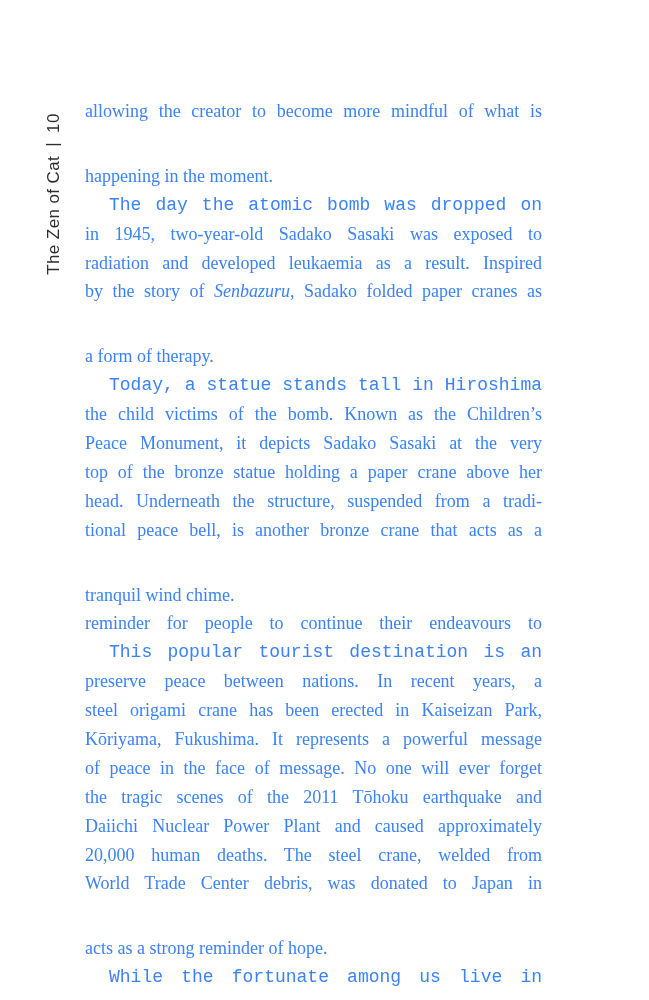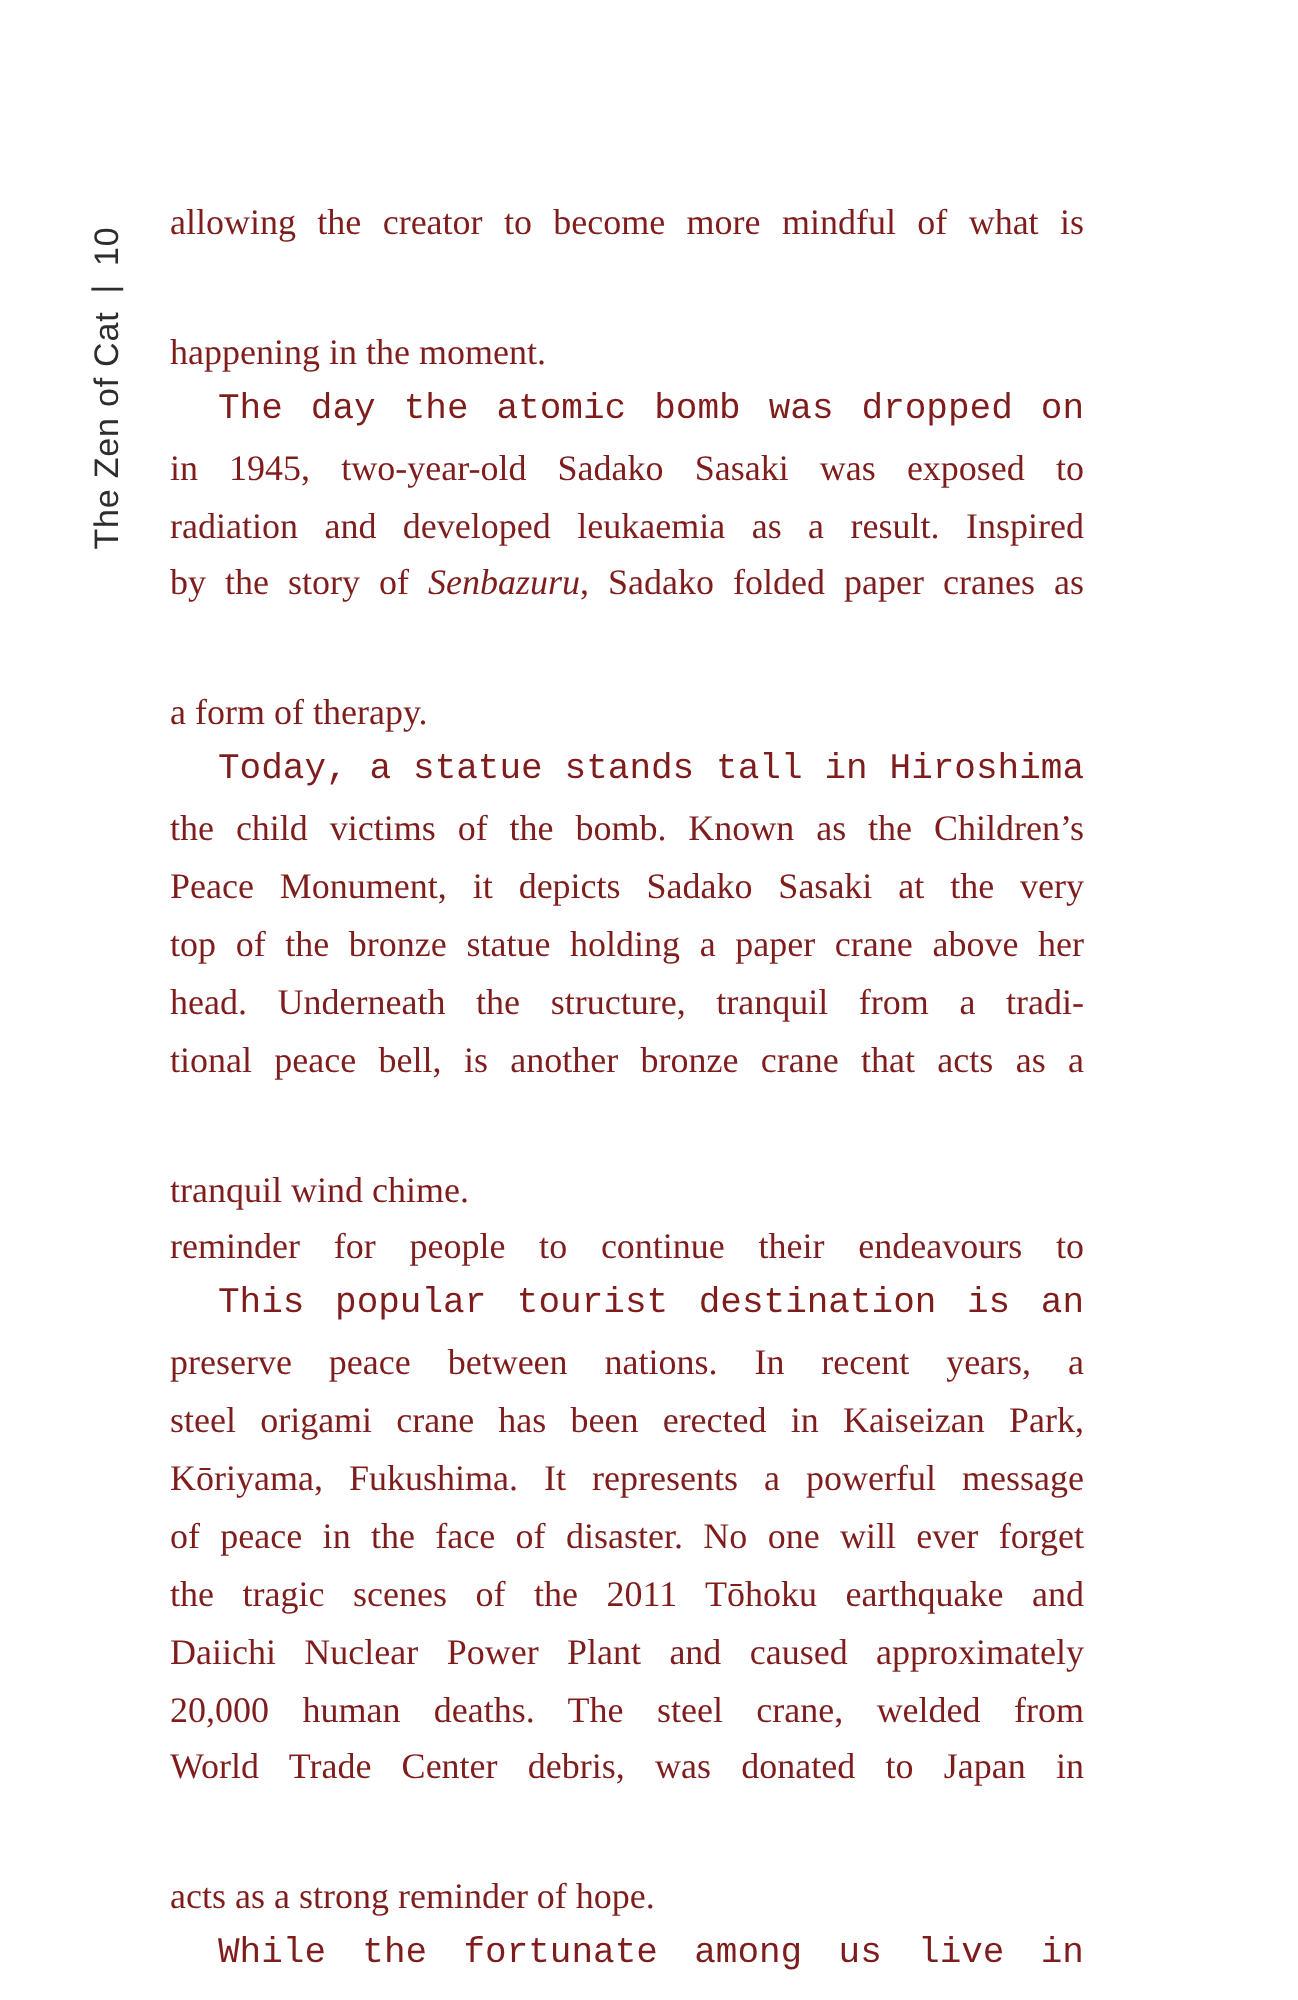"allowing the creator to become" .body-text { color: #7f1d1d -> #3b82f6 }
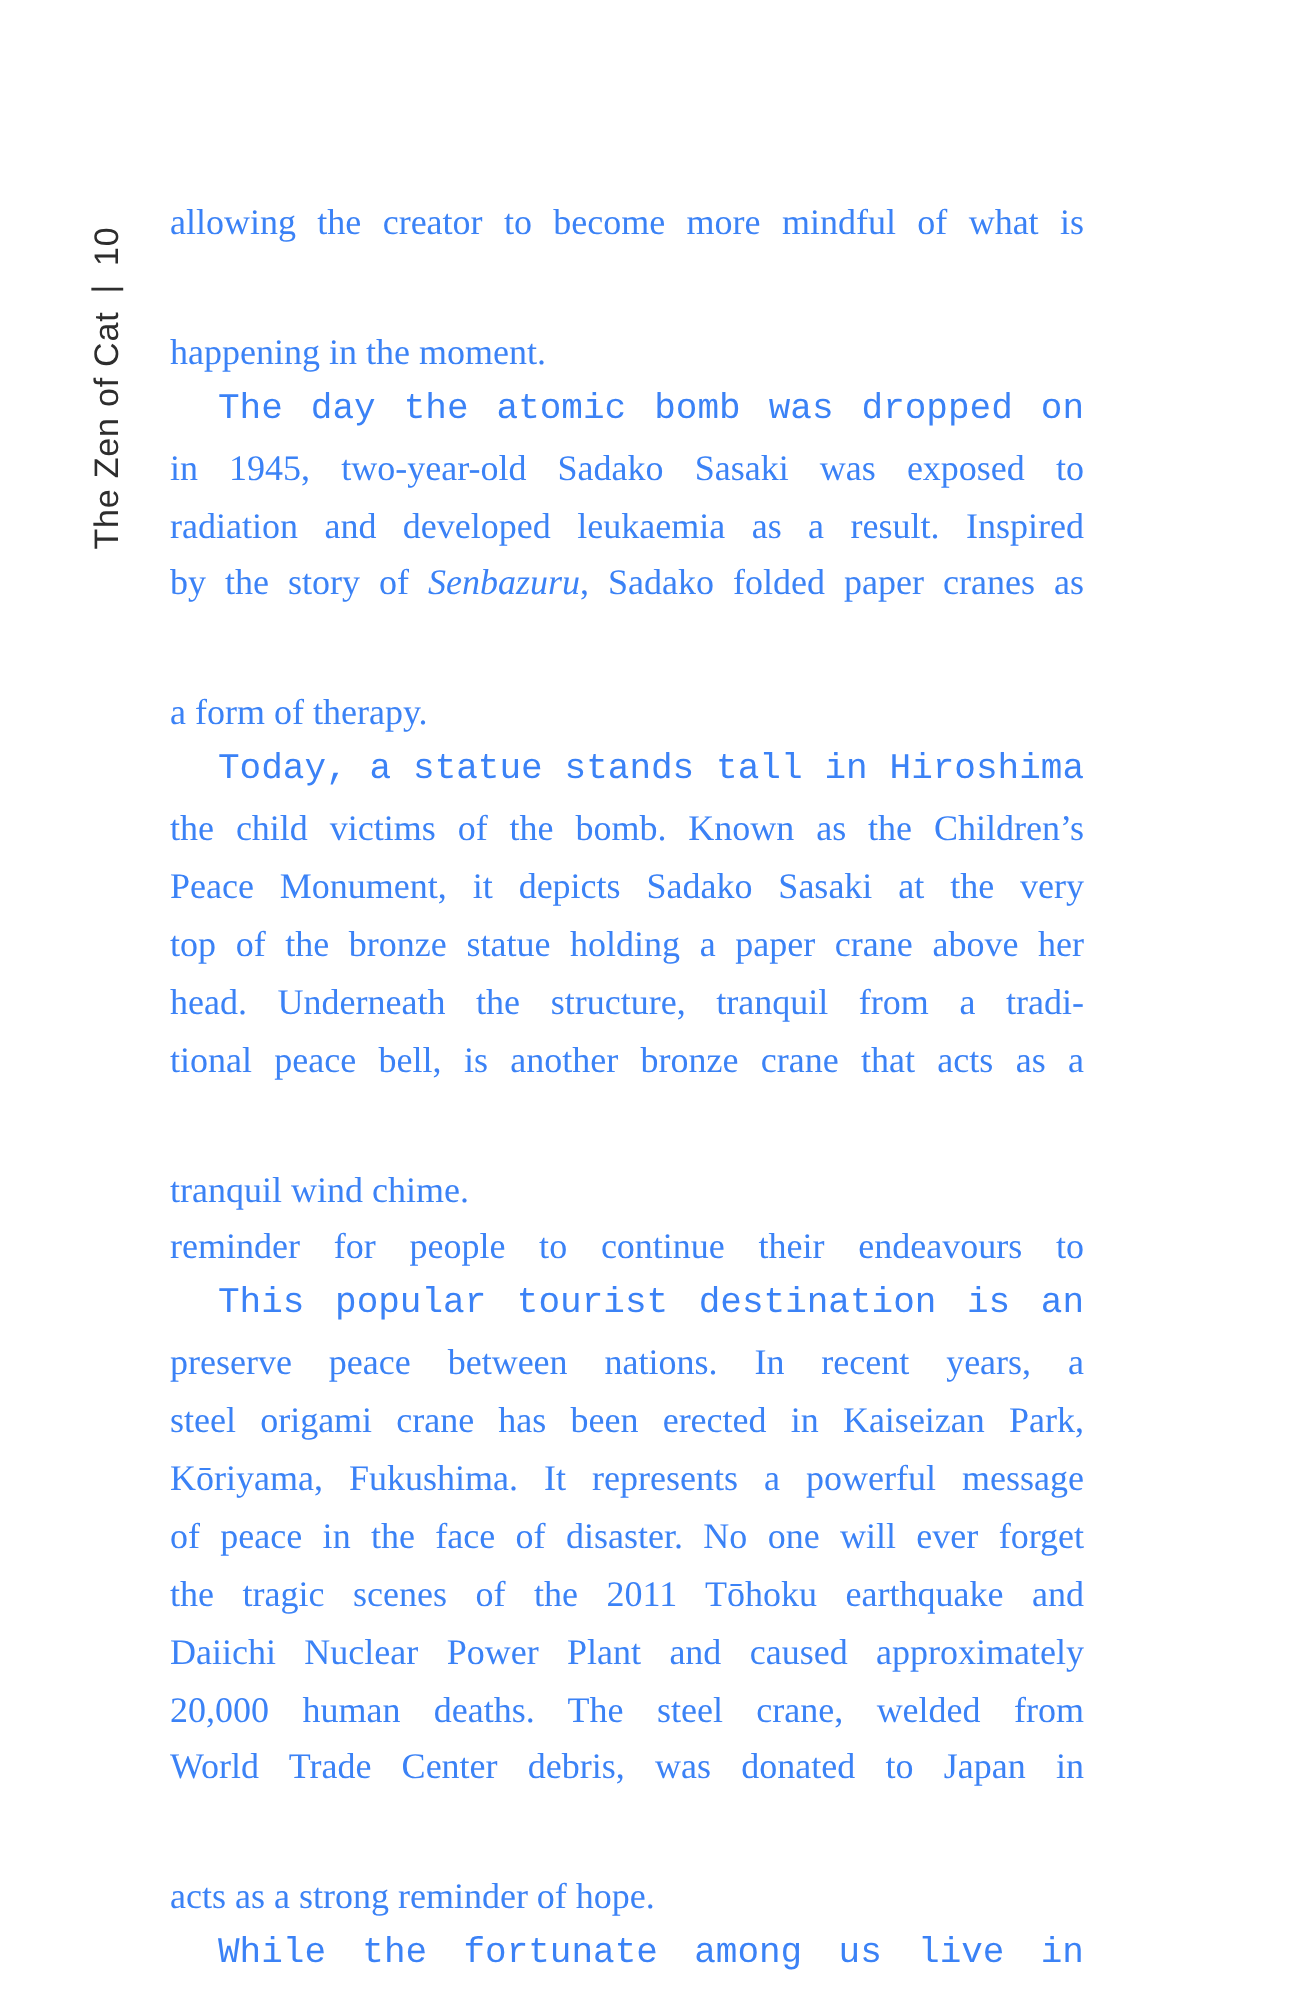"head. Underneath the structure, tranquil" div.line { text: tranquil -> suspended }
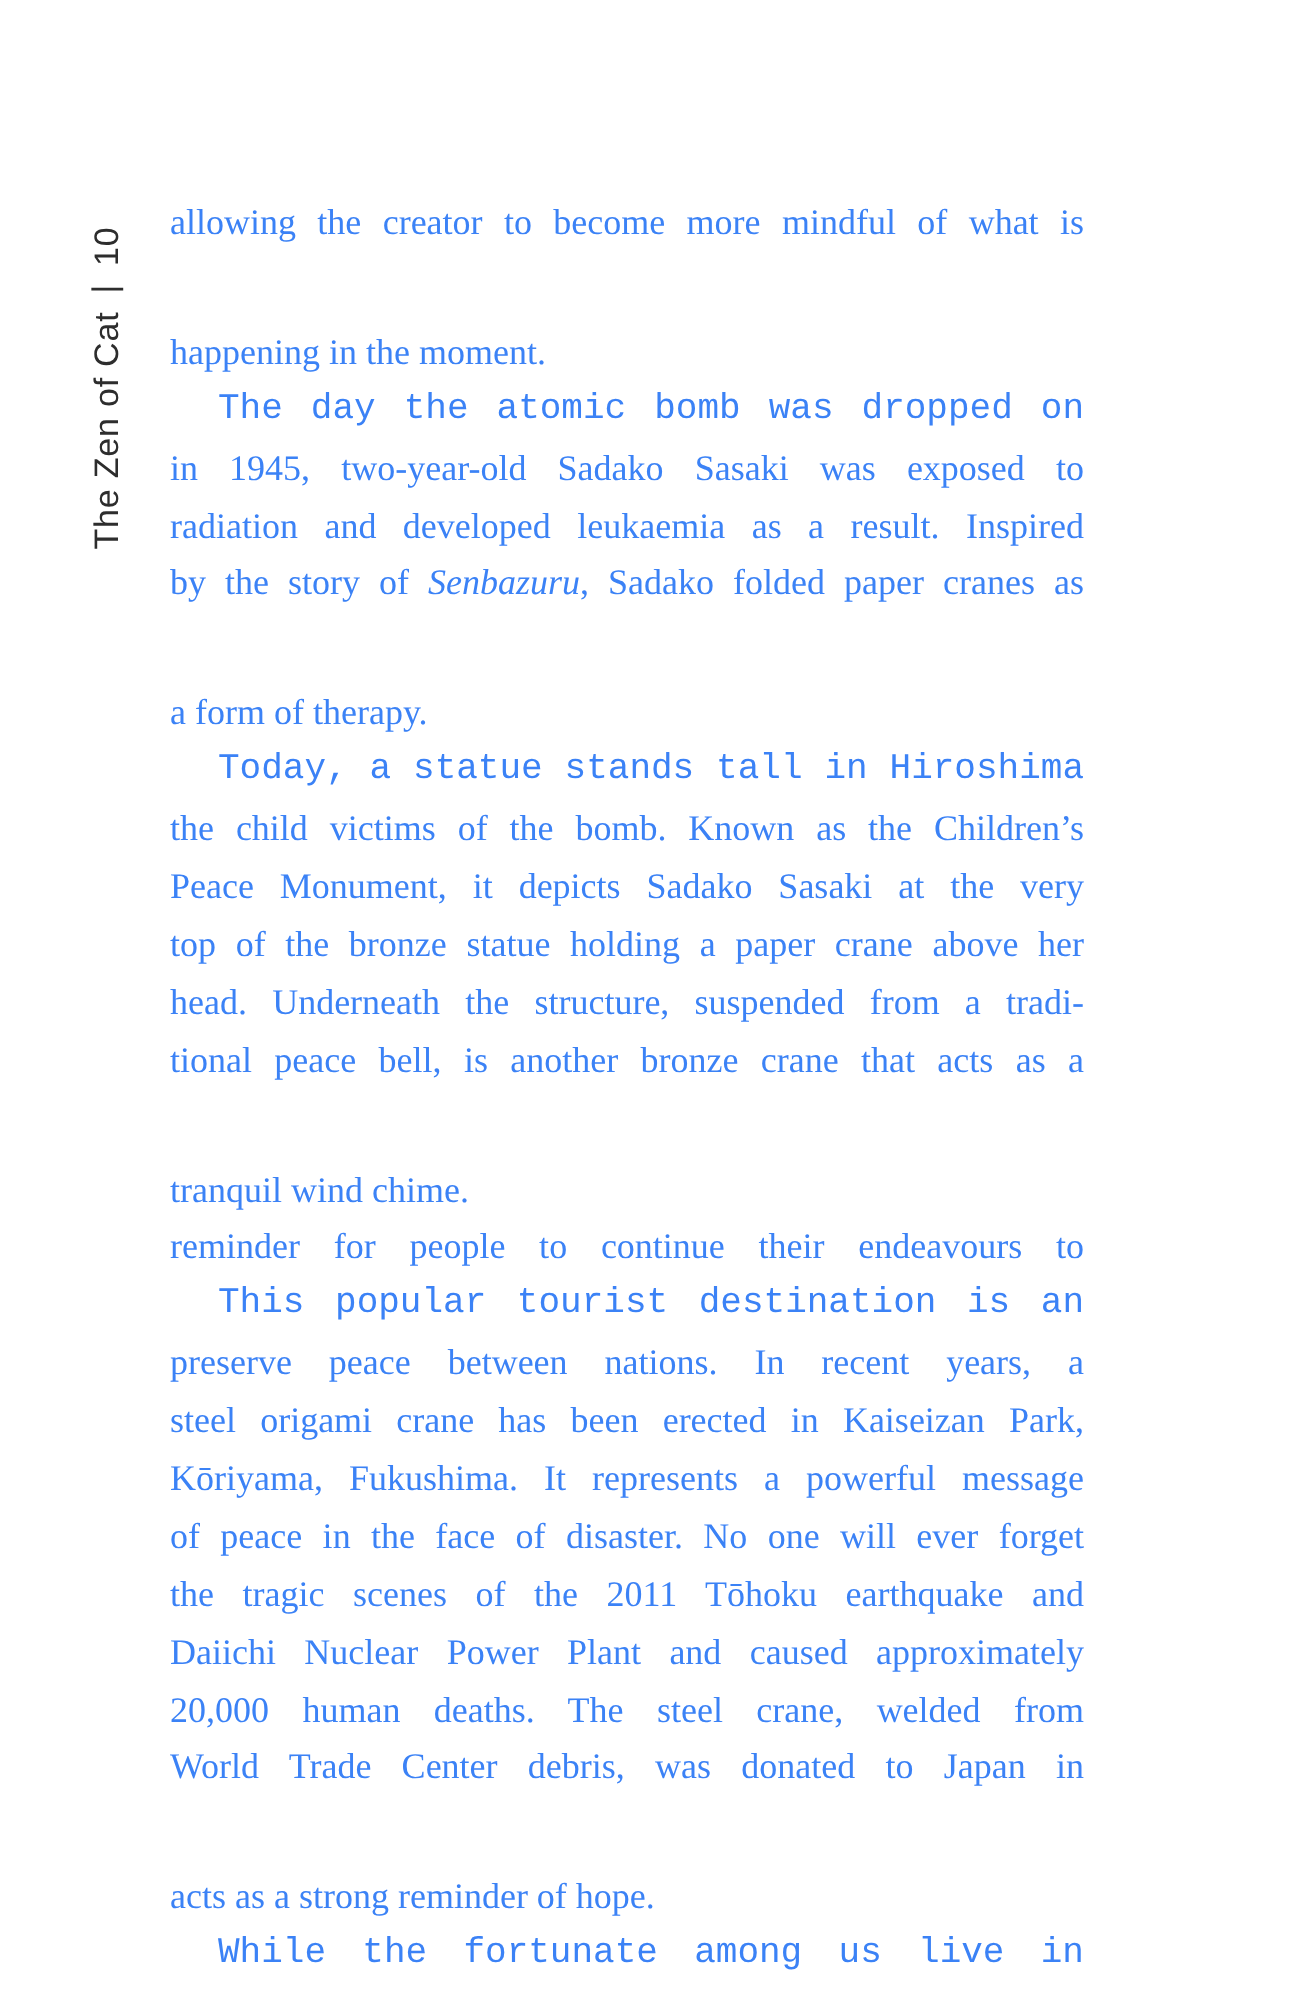"of peace in the face" div.line { text: disaster -> message }
